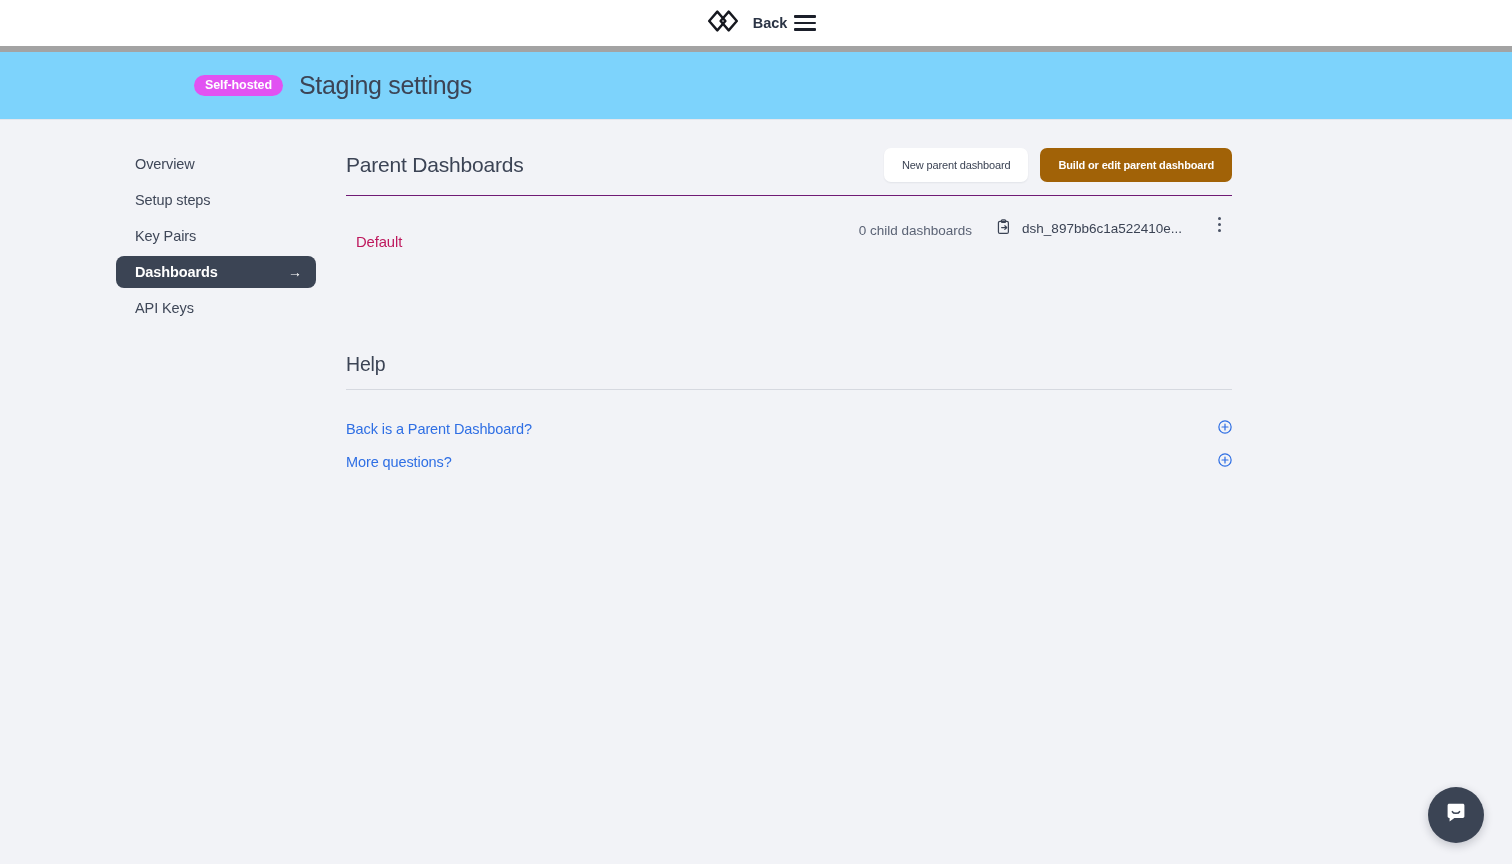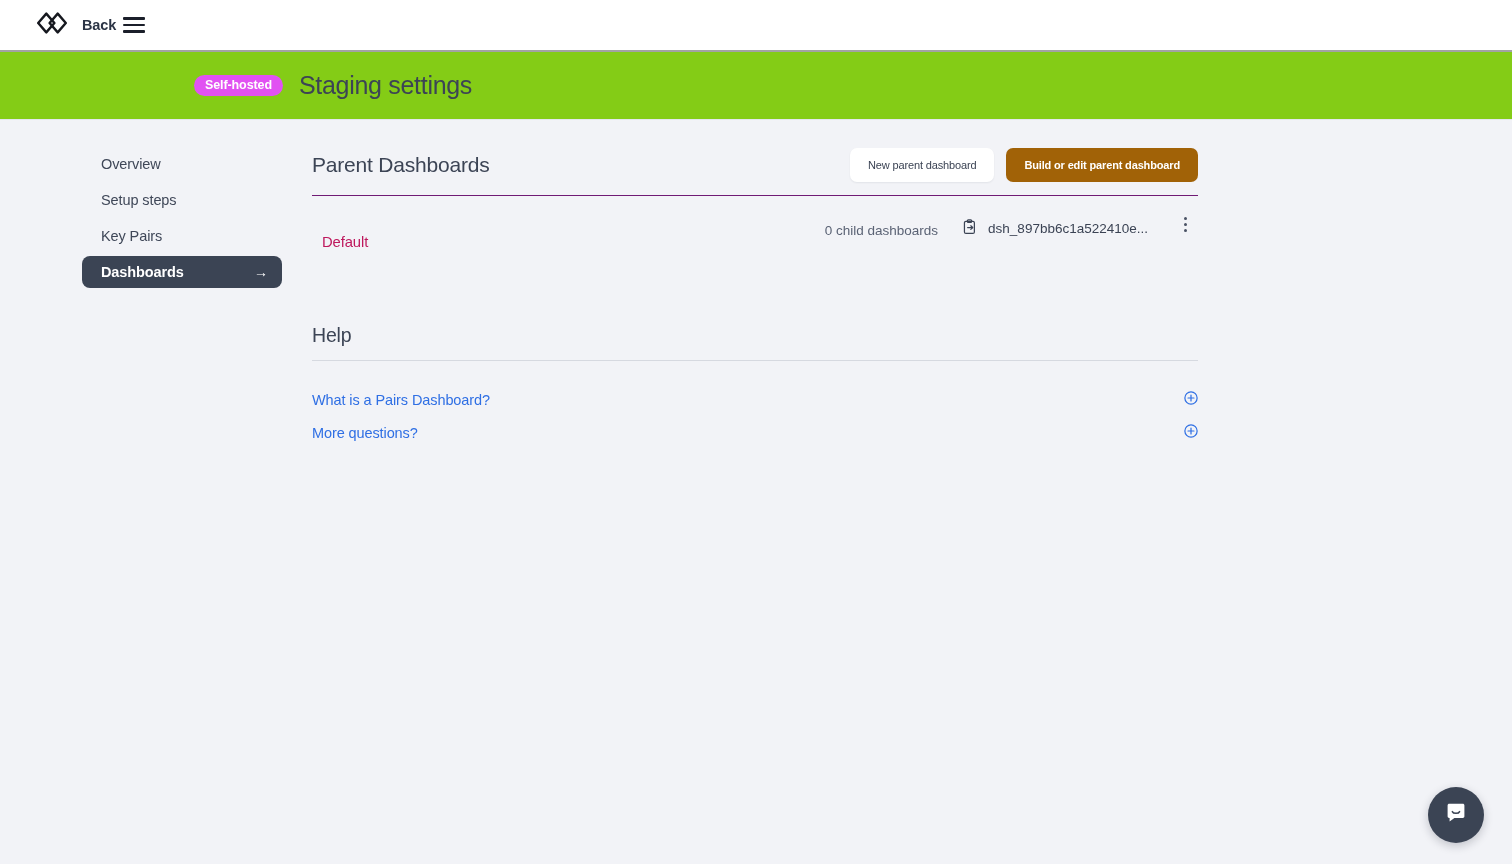"Back" .topbar { border-bottom: 2px solid #a3a3a3 -> 6px solid #a3a3a3; justify-content: flex-start -> center }
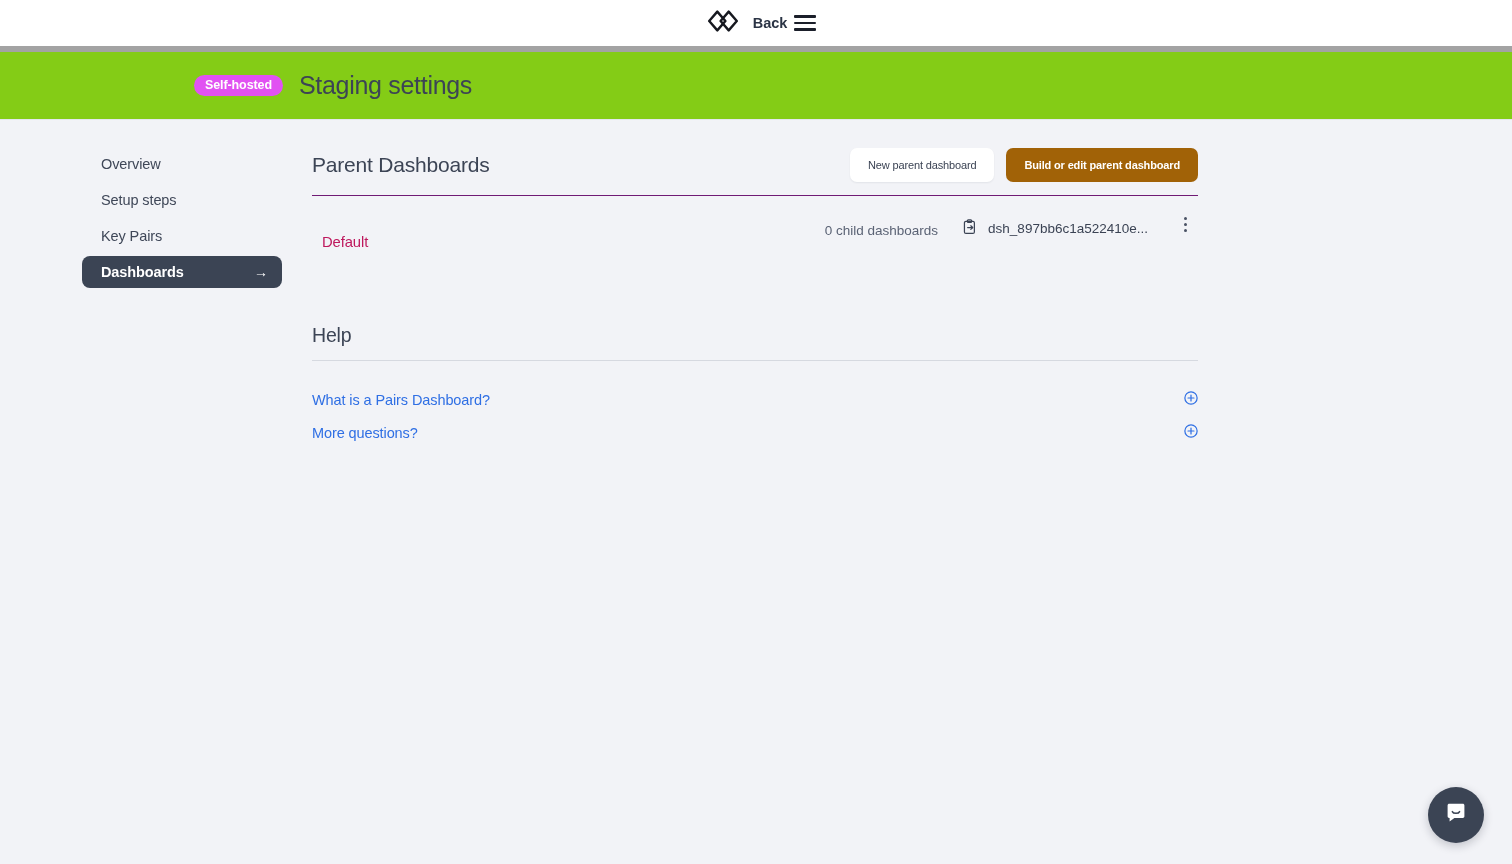"Self-hosted" .page-header { background: #84cc16 -> #7dd3fc }
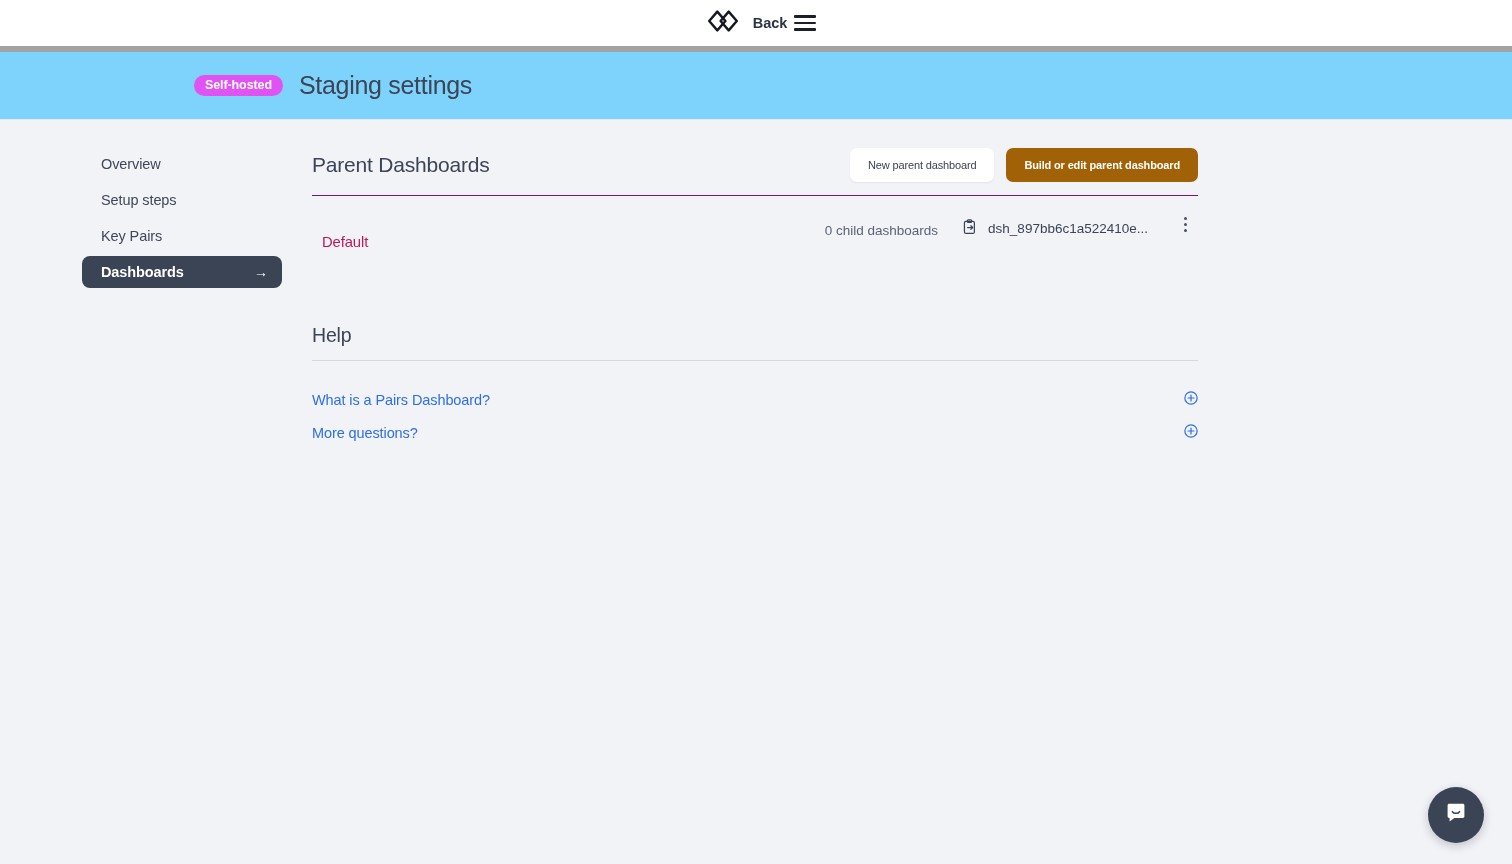"Overview" .sidebar { padding-left: 82px -> 116px }
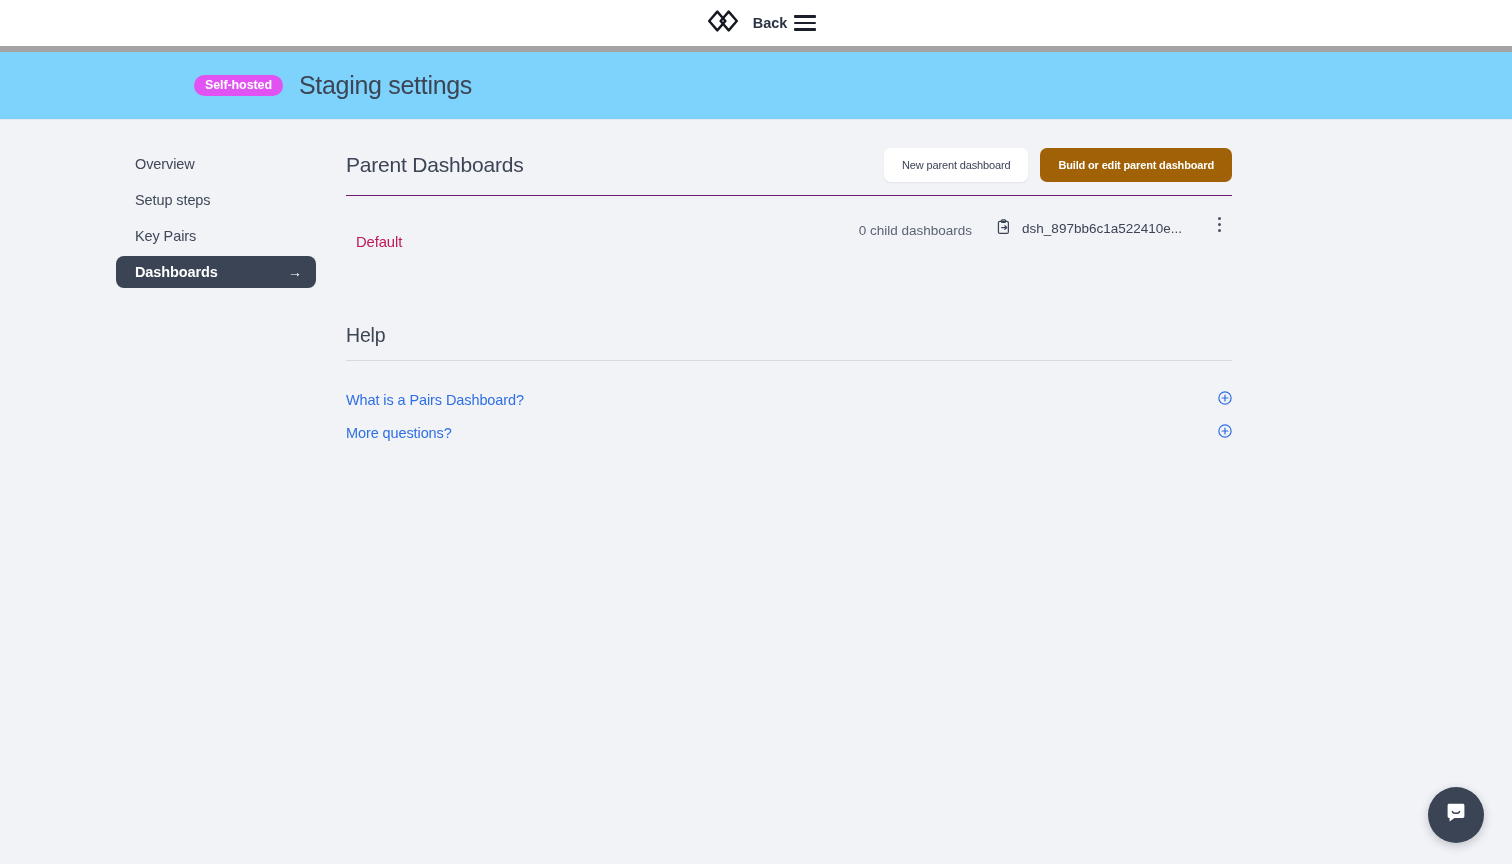"API Keys" div.nav-item { html: none -> <div> <span>API Keys</span> </div> }
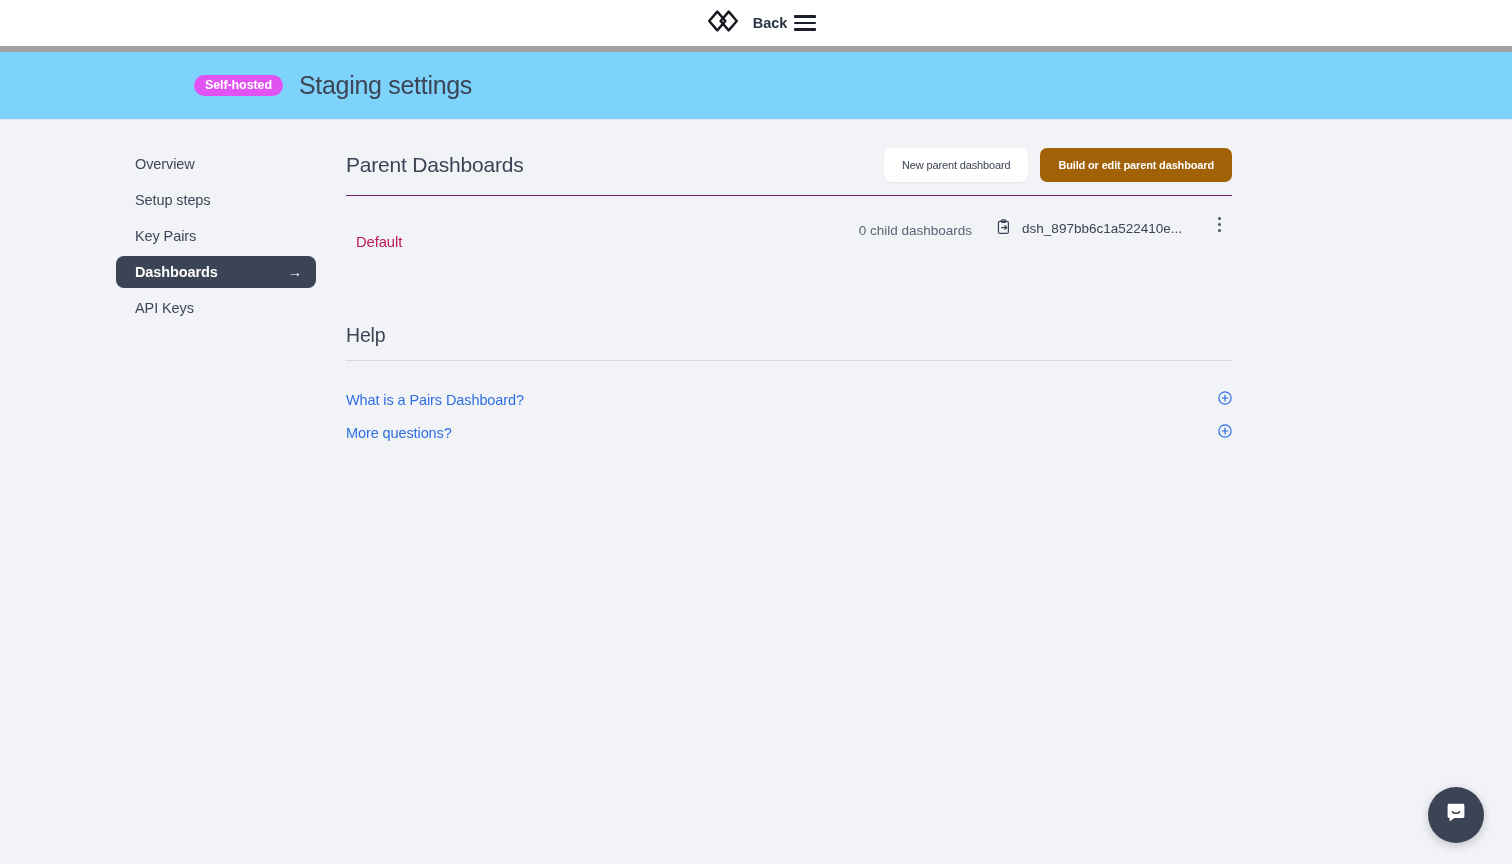"Help" .help { margin-top: 72px -> 101px }
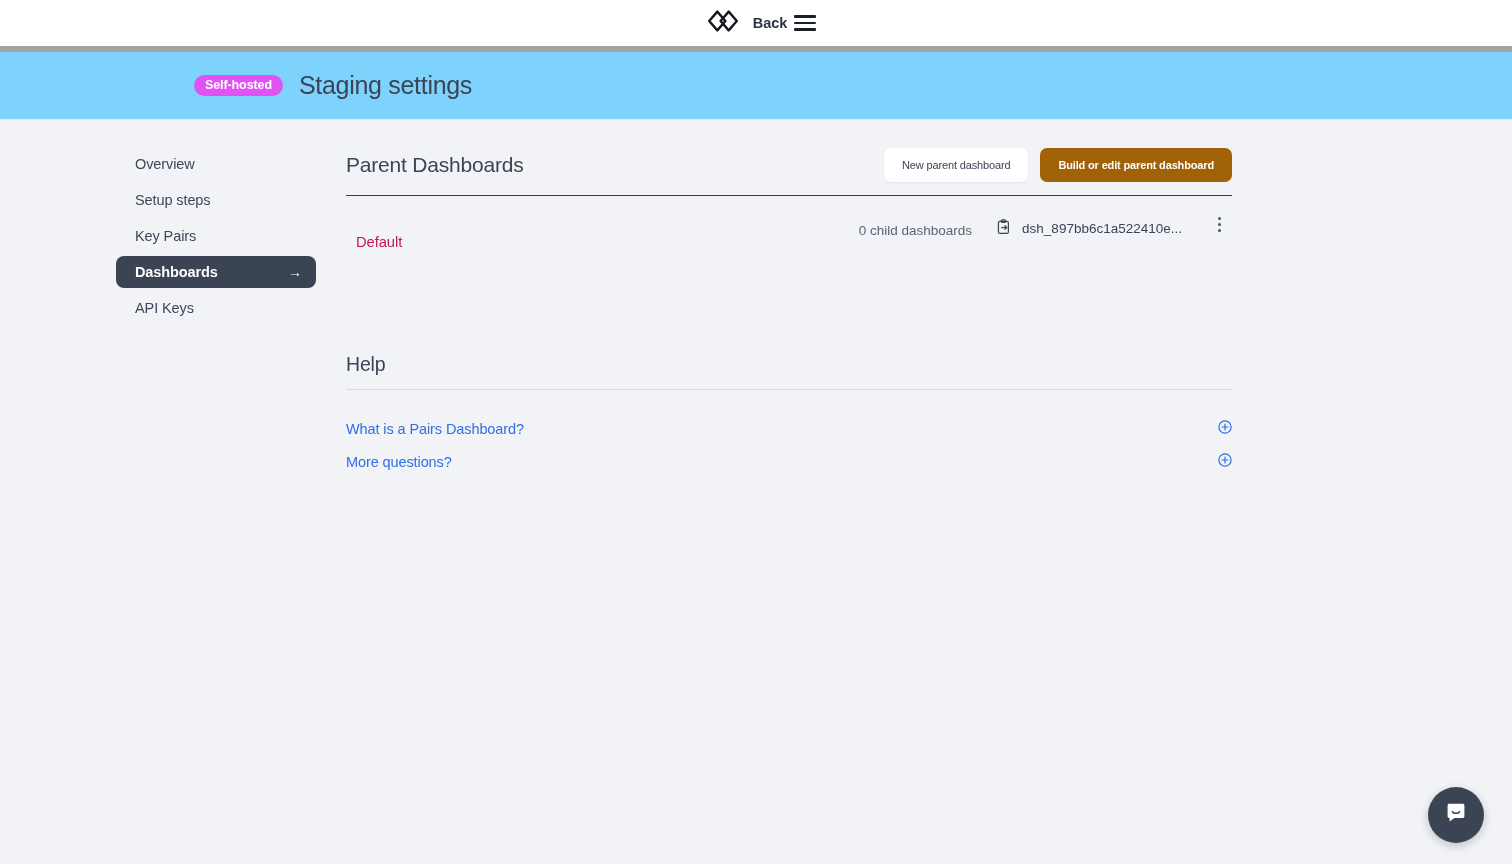"What is a Pairs Dashboard?" span.help-link { text: What is a Pairs -> Back is a Parent }
